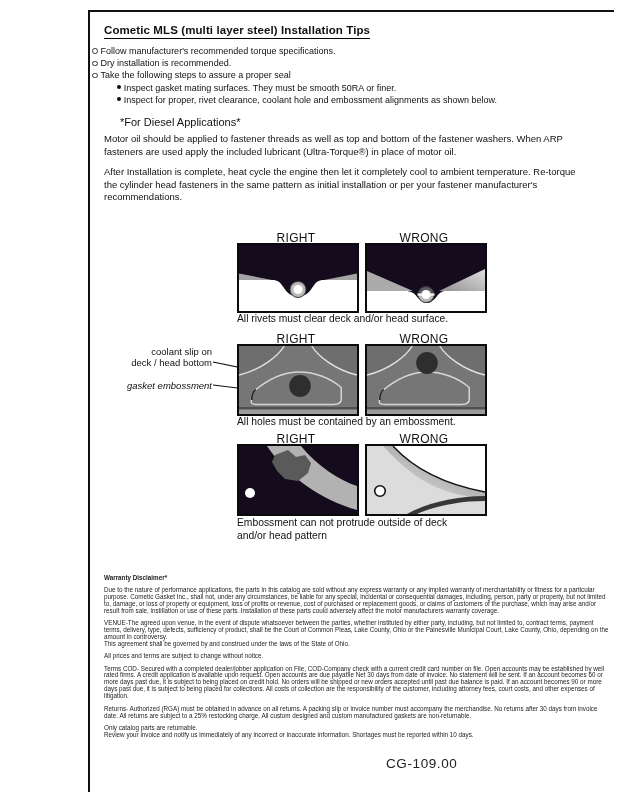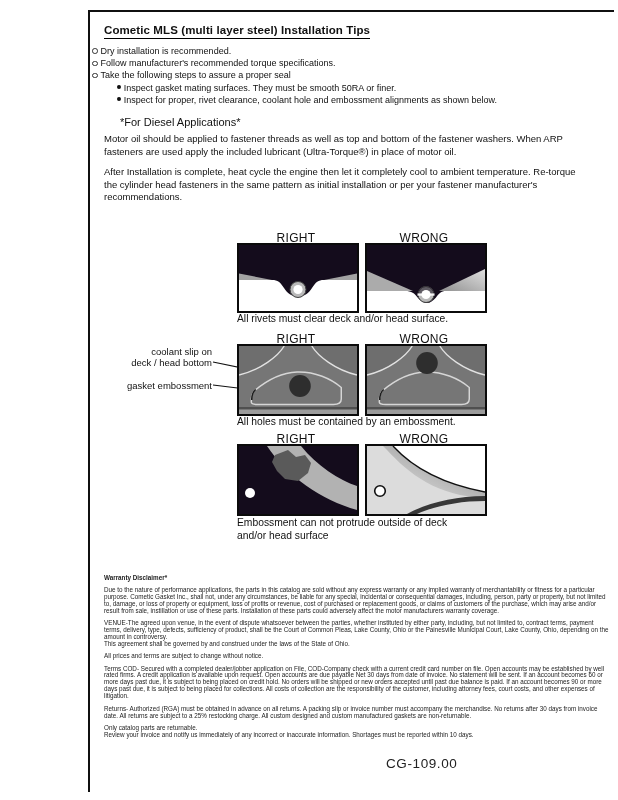"Dry installation is recommended." div.tip-row { order: before "Follow manufacturer's recommended torque" -> after "Follow manufacturer's recommended torque" }
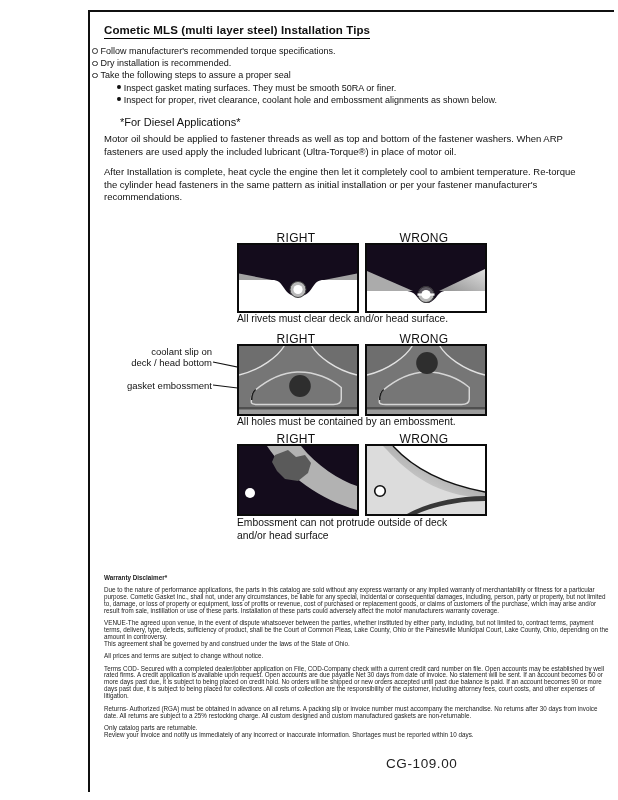"gasket embossment" div.f2-label { font-style: none -> italic }
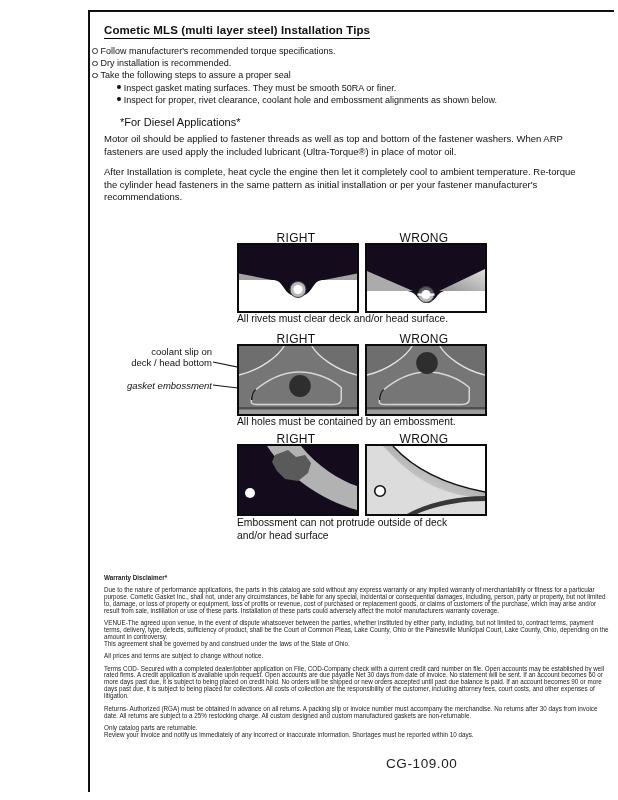"and/or head surface" div.cap { text: surface -> pattern }
